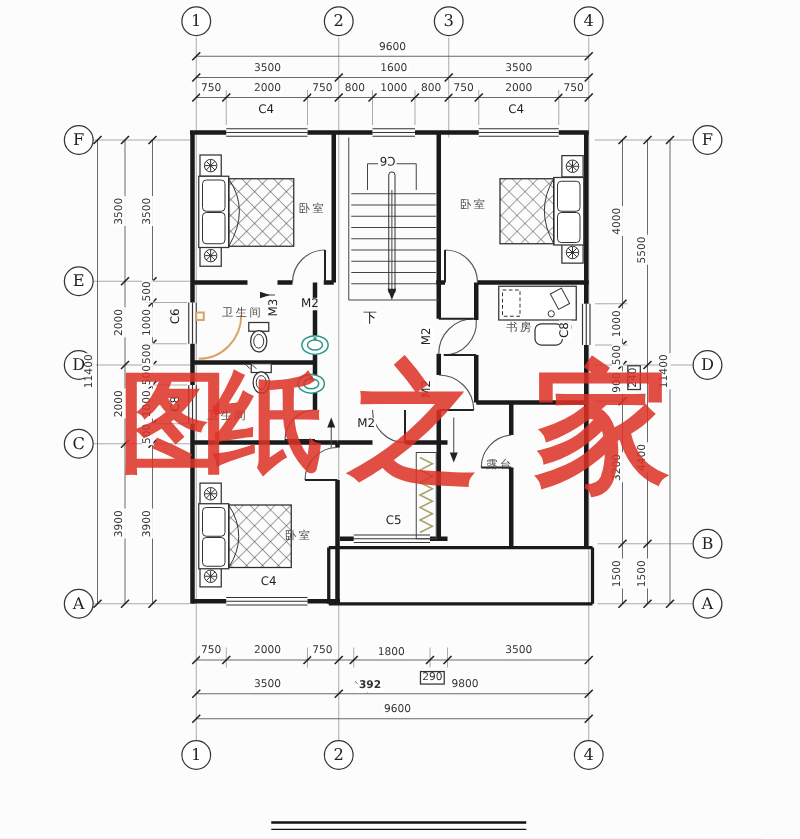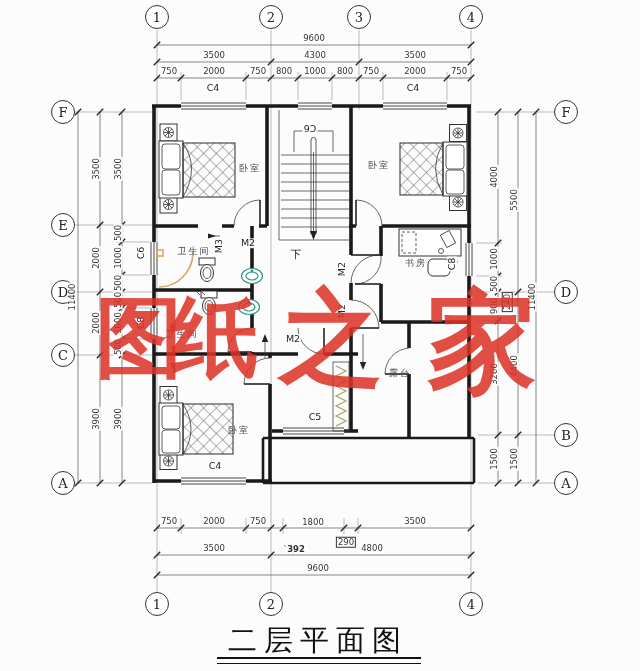"4300" div.lbl { text: 4300 -> 1600 }
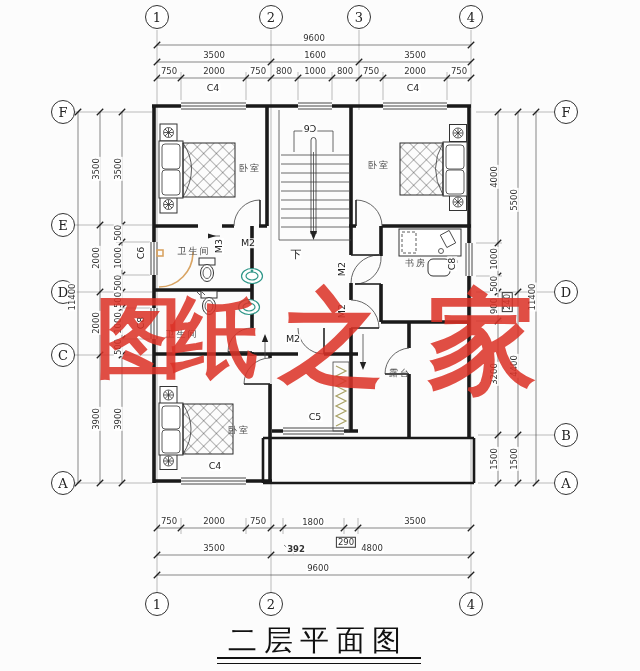"4800" div.lbl { text: 4800 -> 9800 }
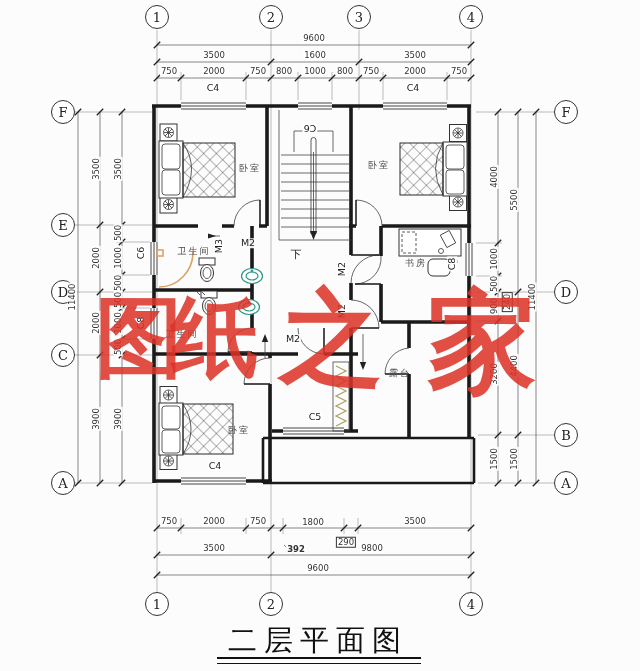"二层平面图" div { html: <div>二层平面图</div> -> none }
